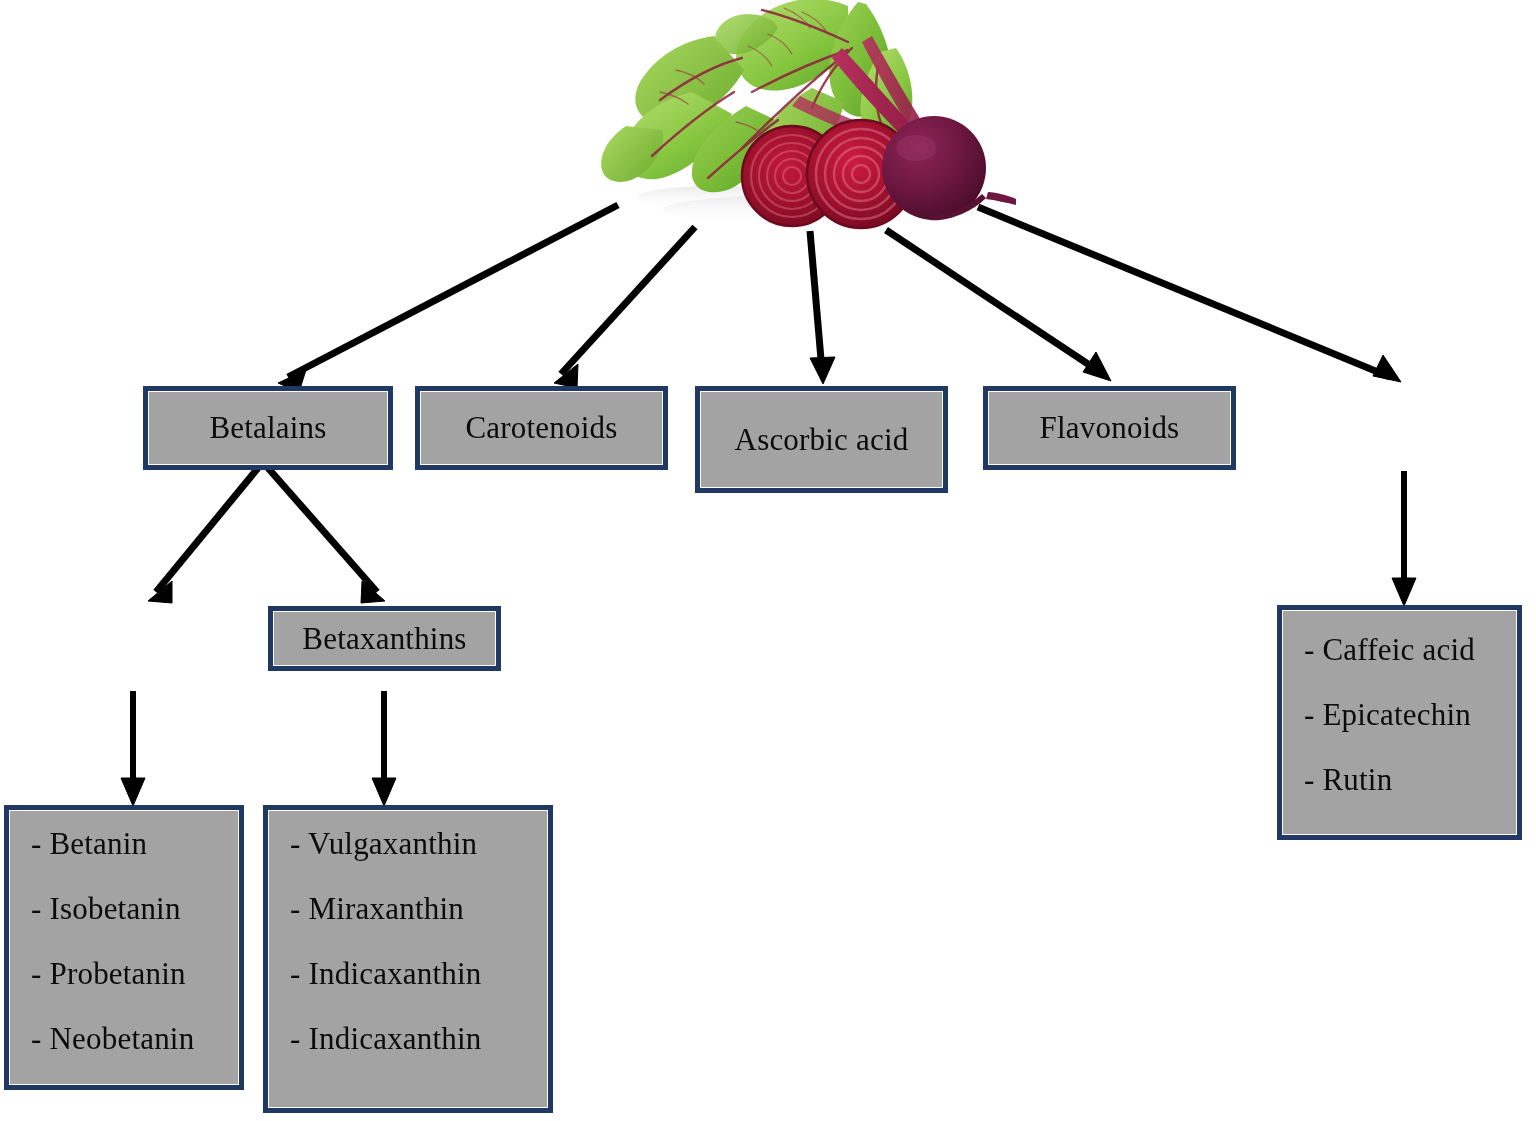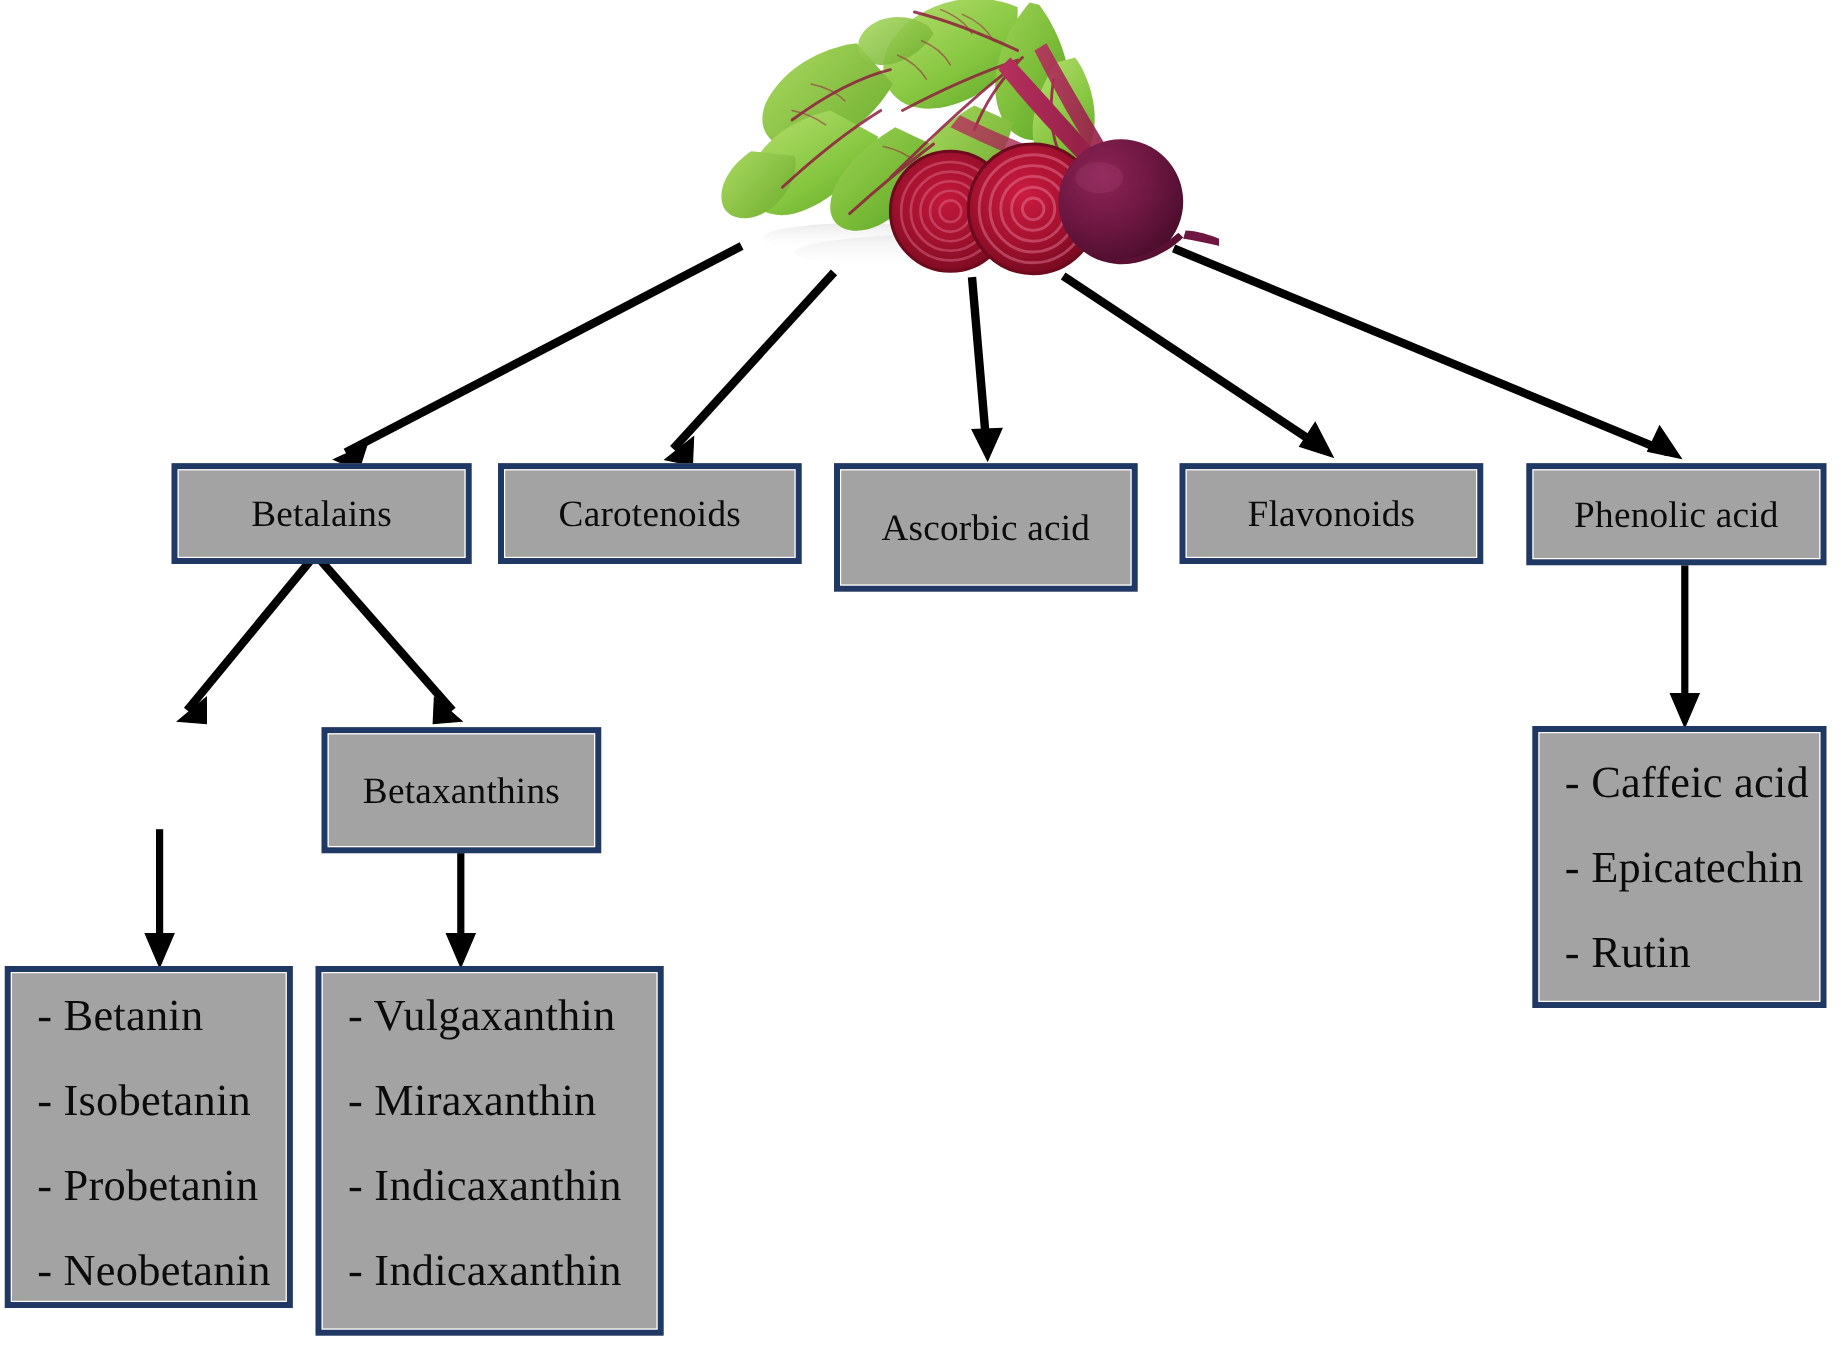"Phenolic acid" div.node { html: <div> <span>Phenolic acid</span> </div> -> none }
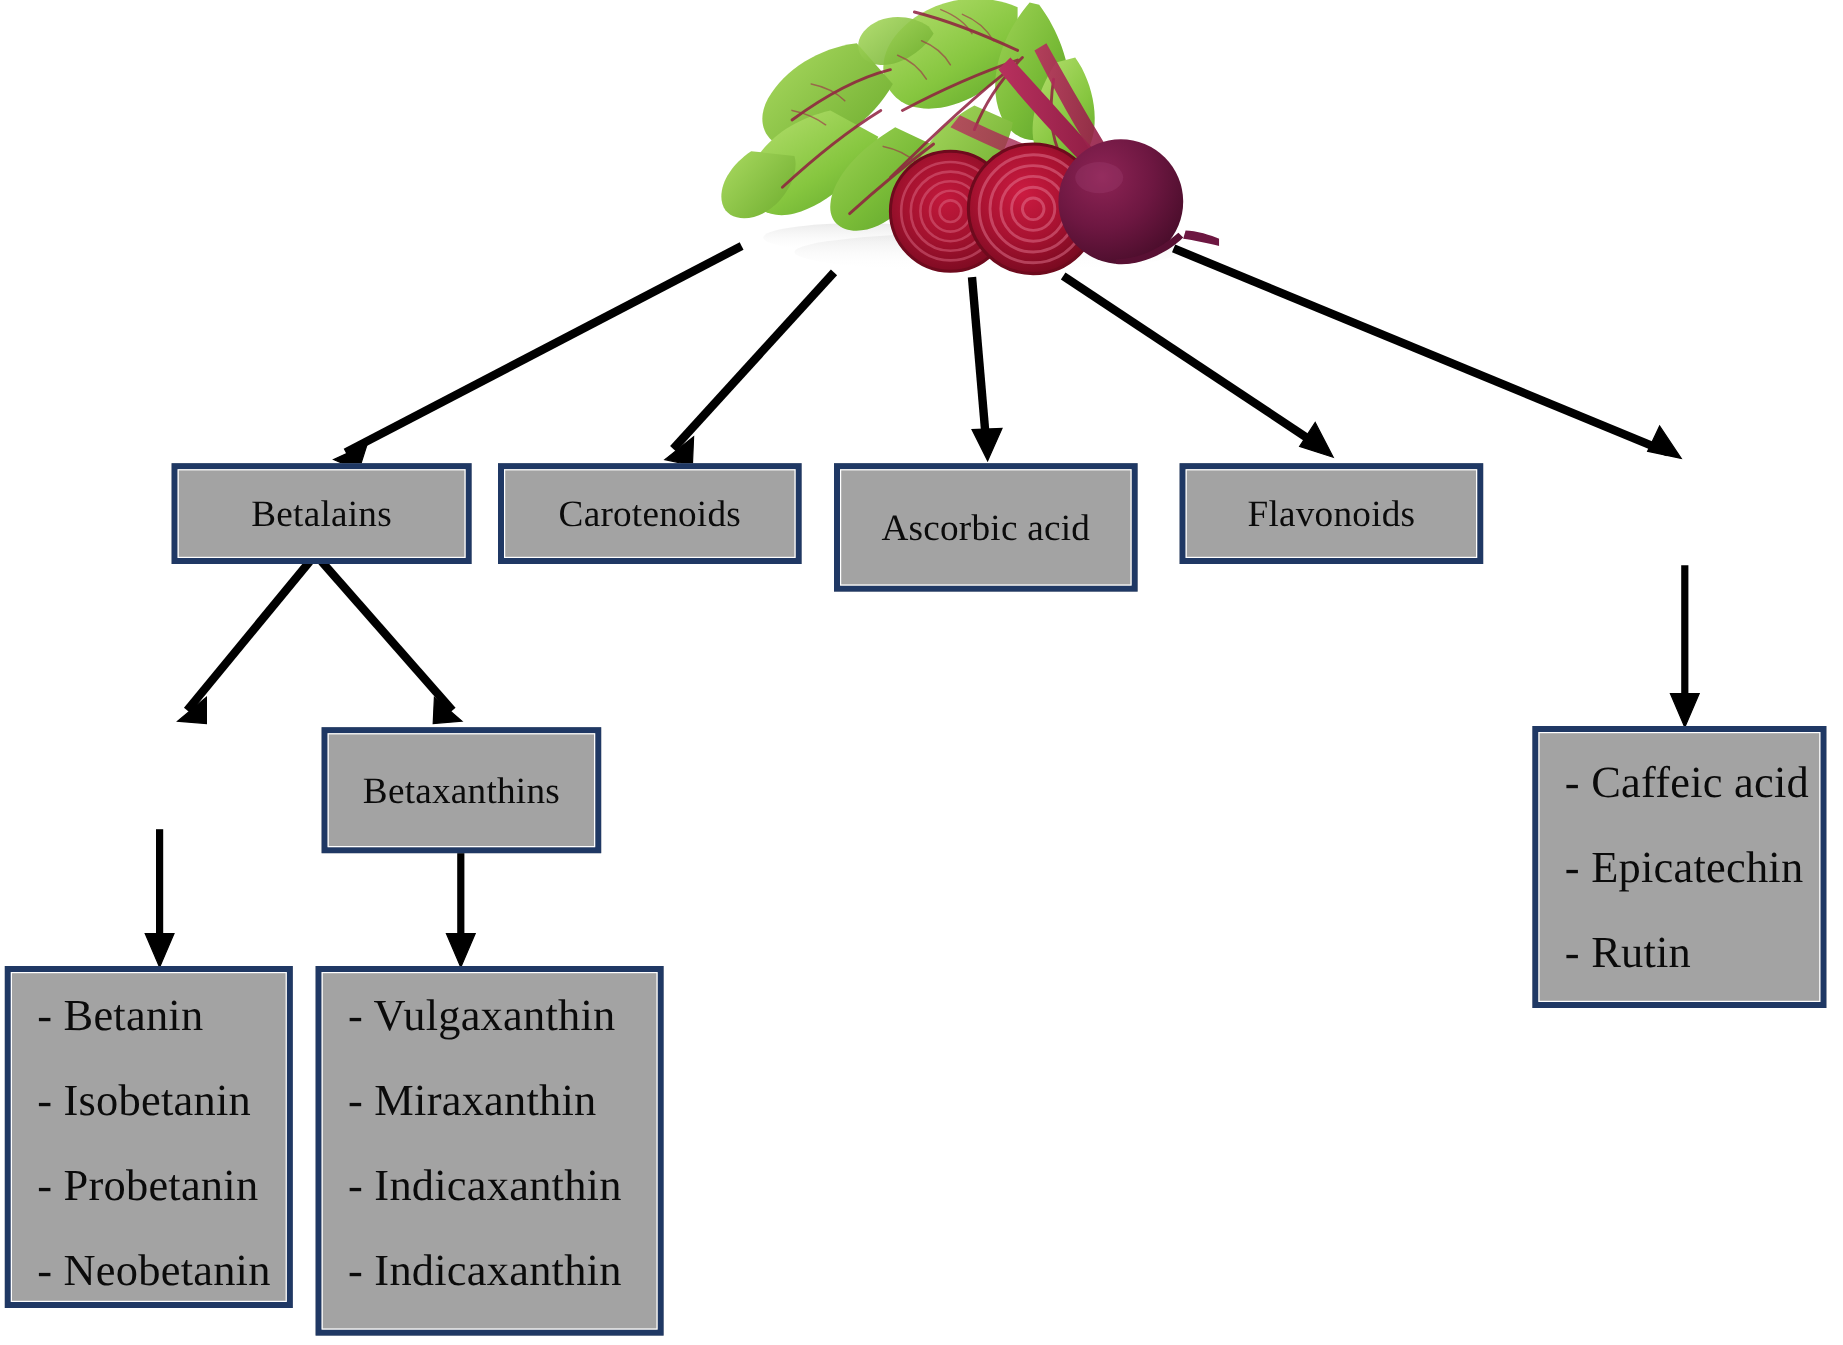"Betaxanthins" div.node { height: 105px -> 65px }
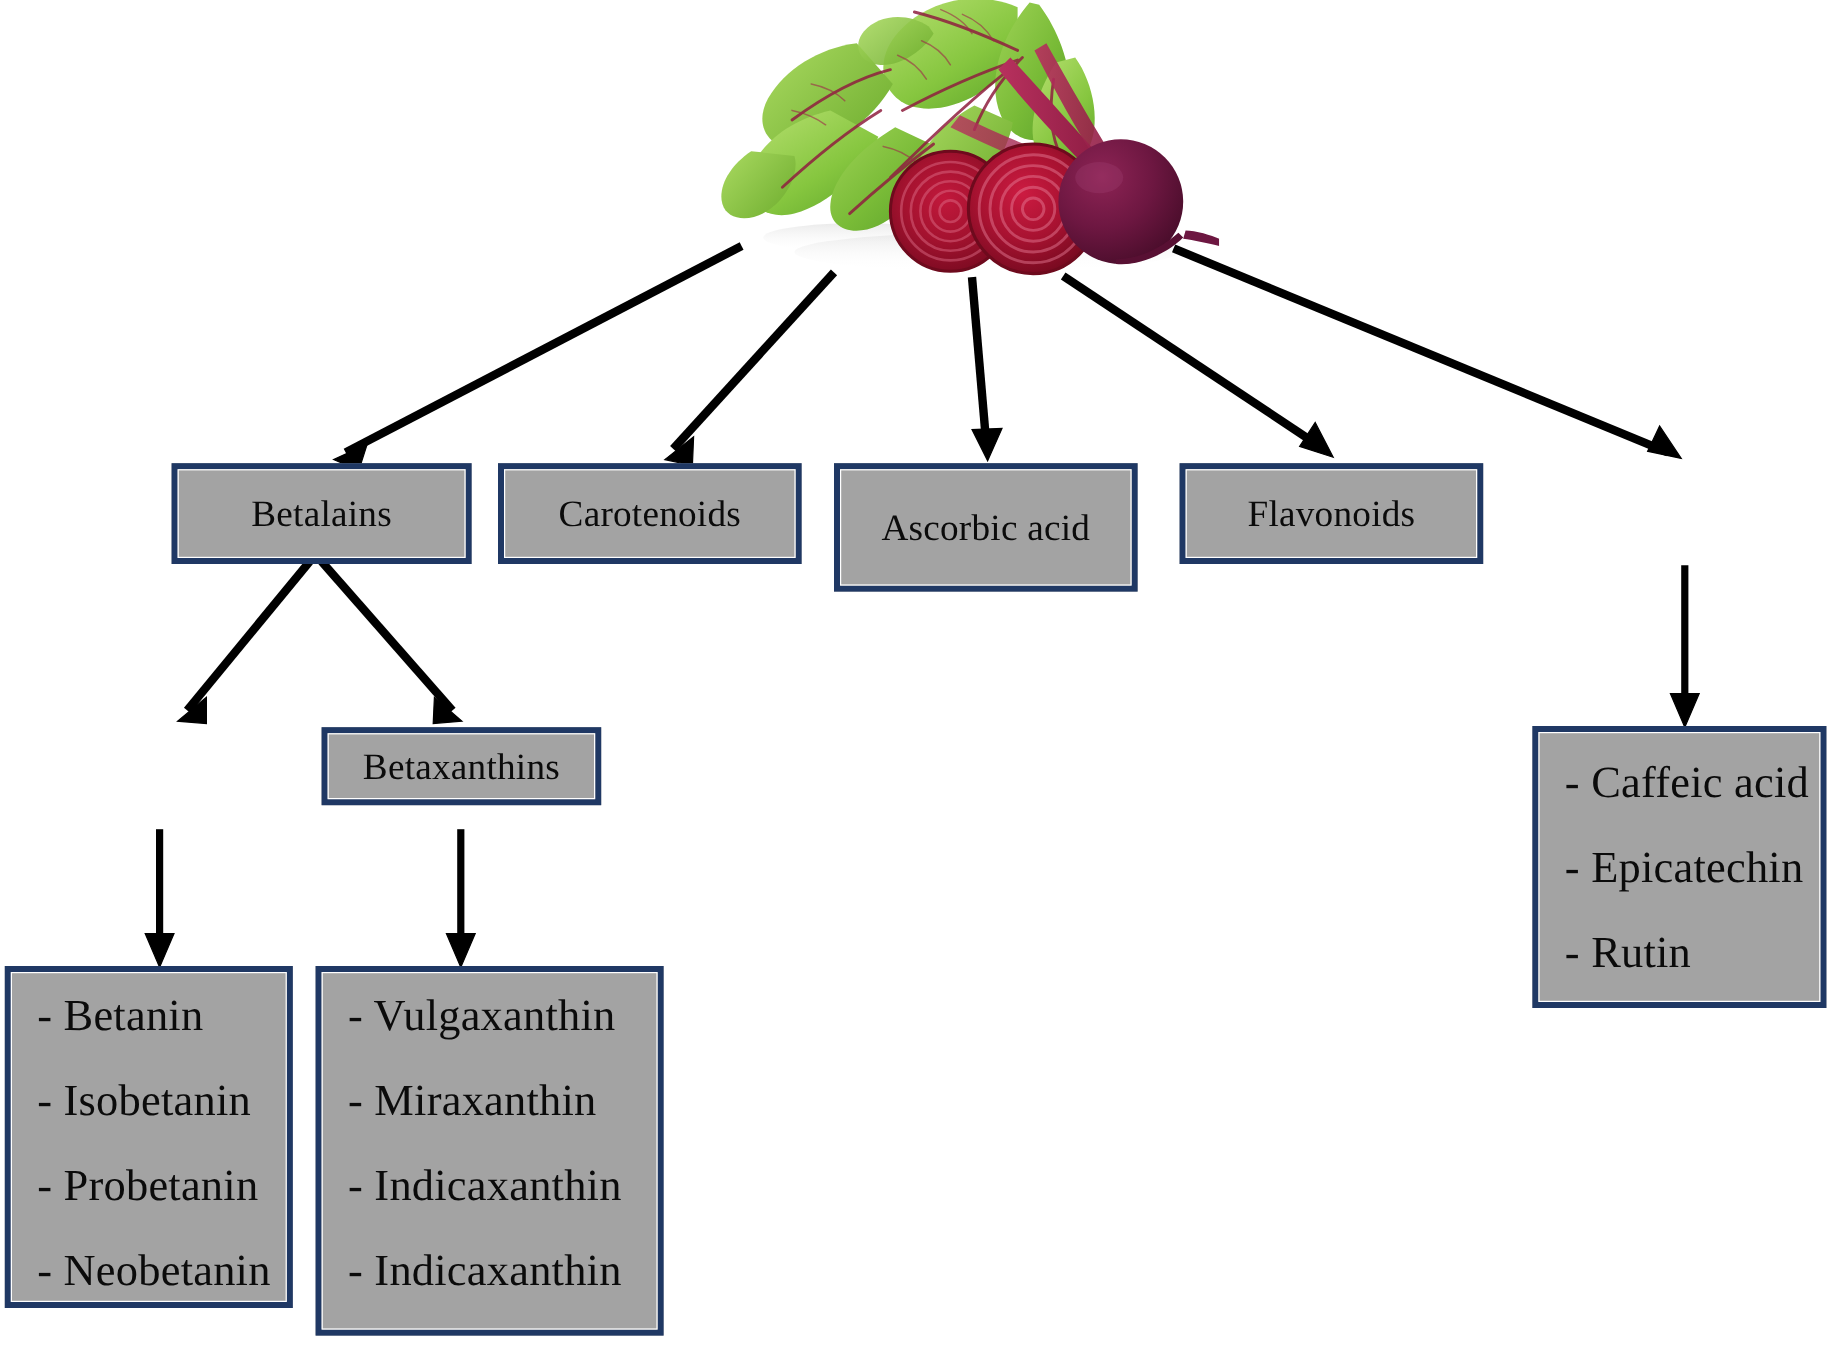"- Caffeic acid" .node.list .li { font-size: 37px -> 31px }
